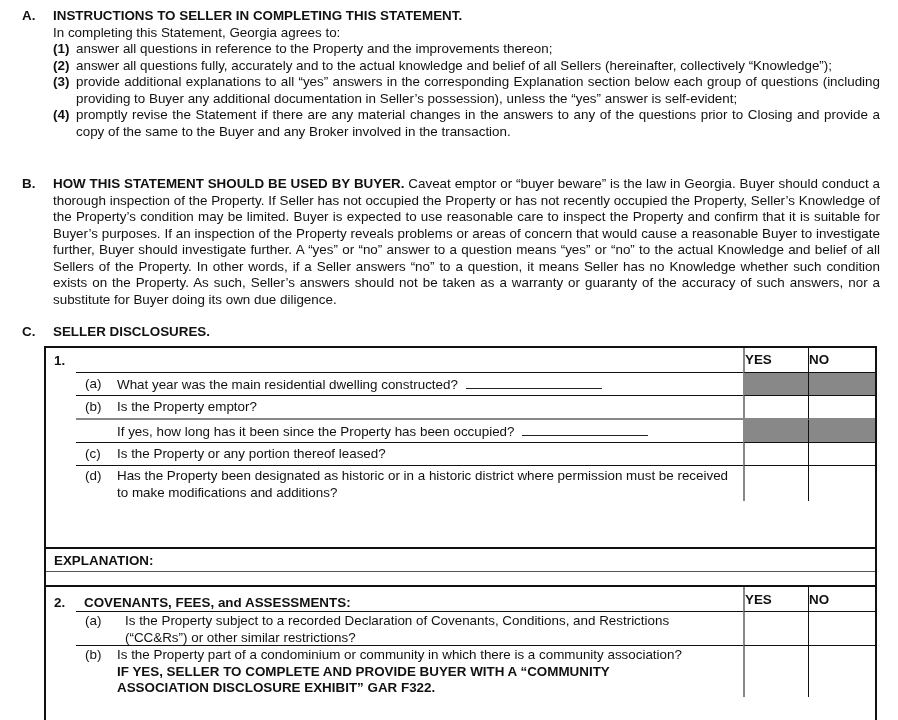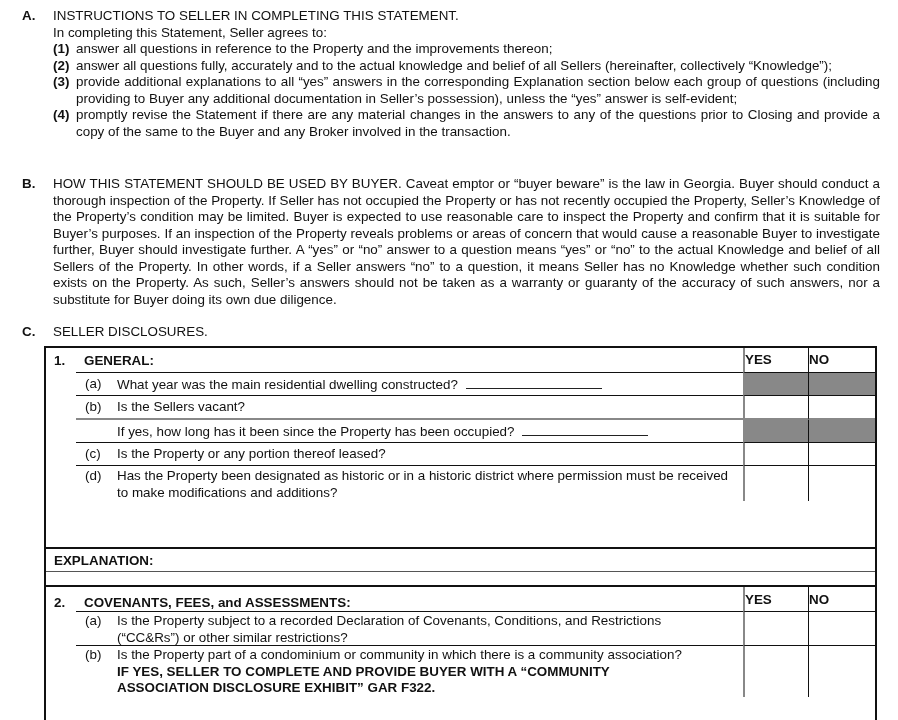"INSTRUCTIONS TO SELLER IN COMPLETING" .title { font-weight: normal -> bold }
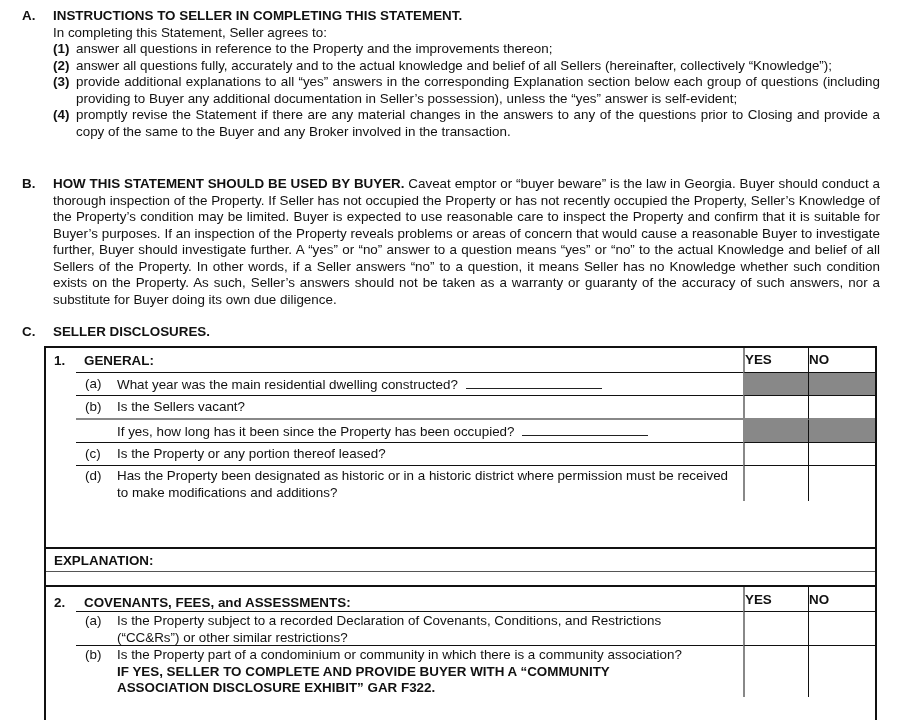"In completing this Statement, Seller" div { text: Seller -> Georgia }
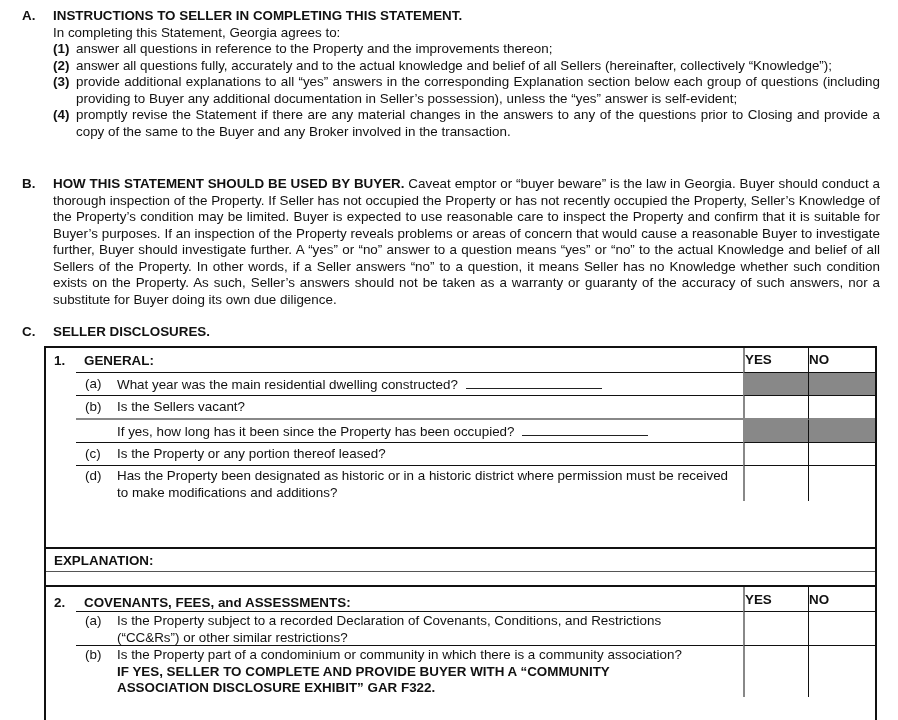"GENERAL:" span.sectitle { html: <span>GENERAL:</span> -> none }
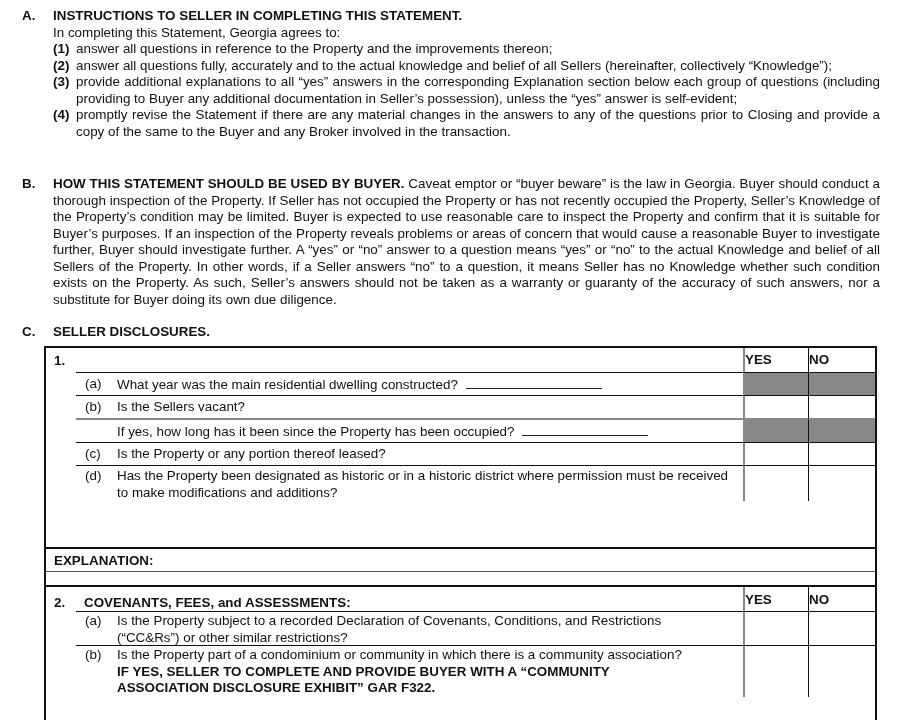"Is the Sellers vacant?" span.qtext { text: Sellers vacant -> Property emptor }
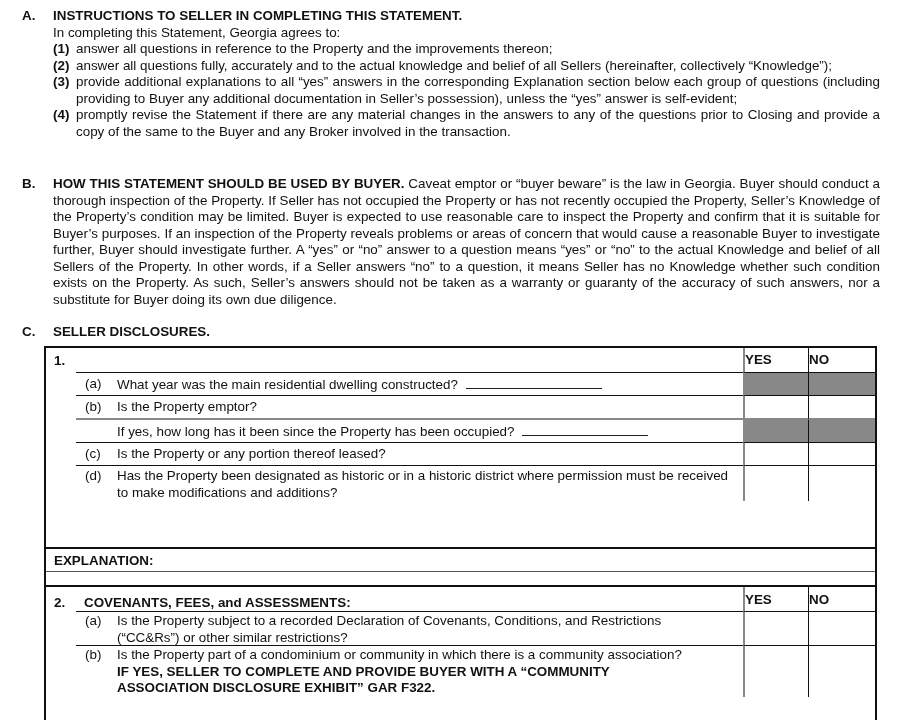"Is the Property subject to" span.qtext { margin-left: none -> 8px }
